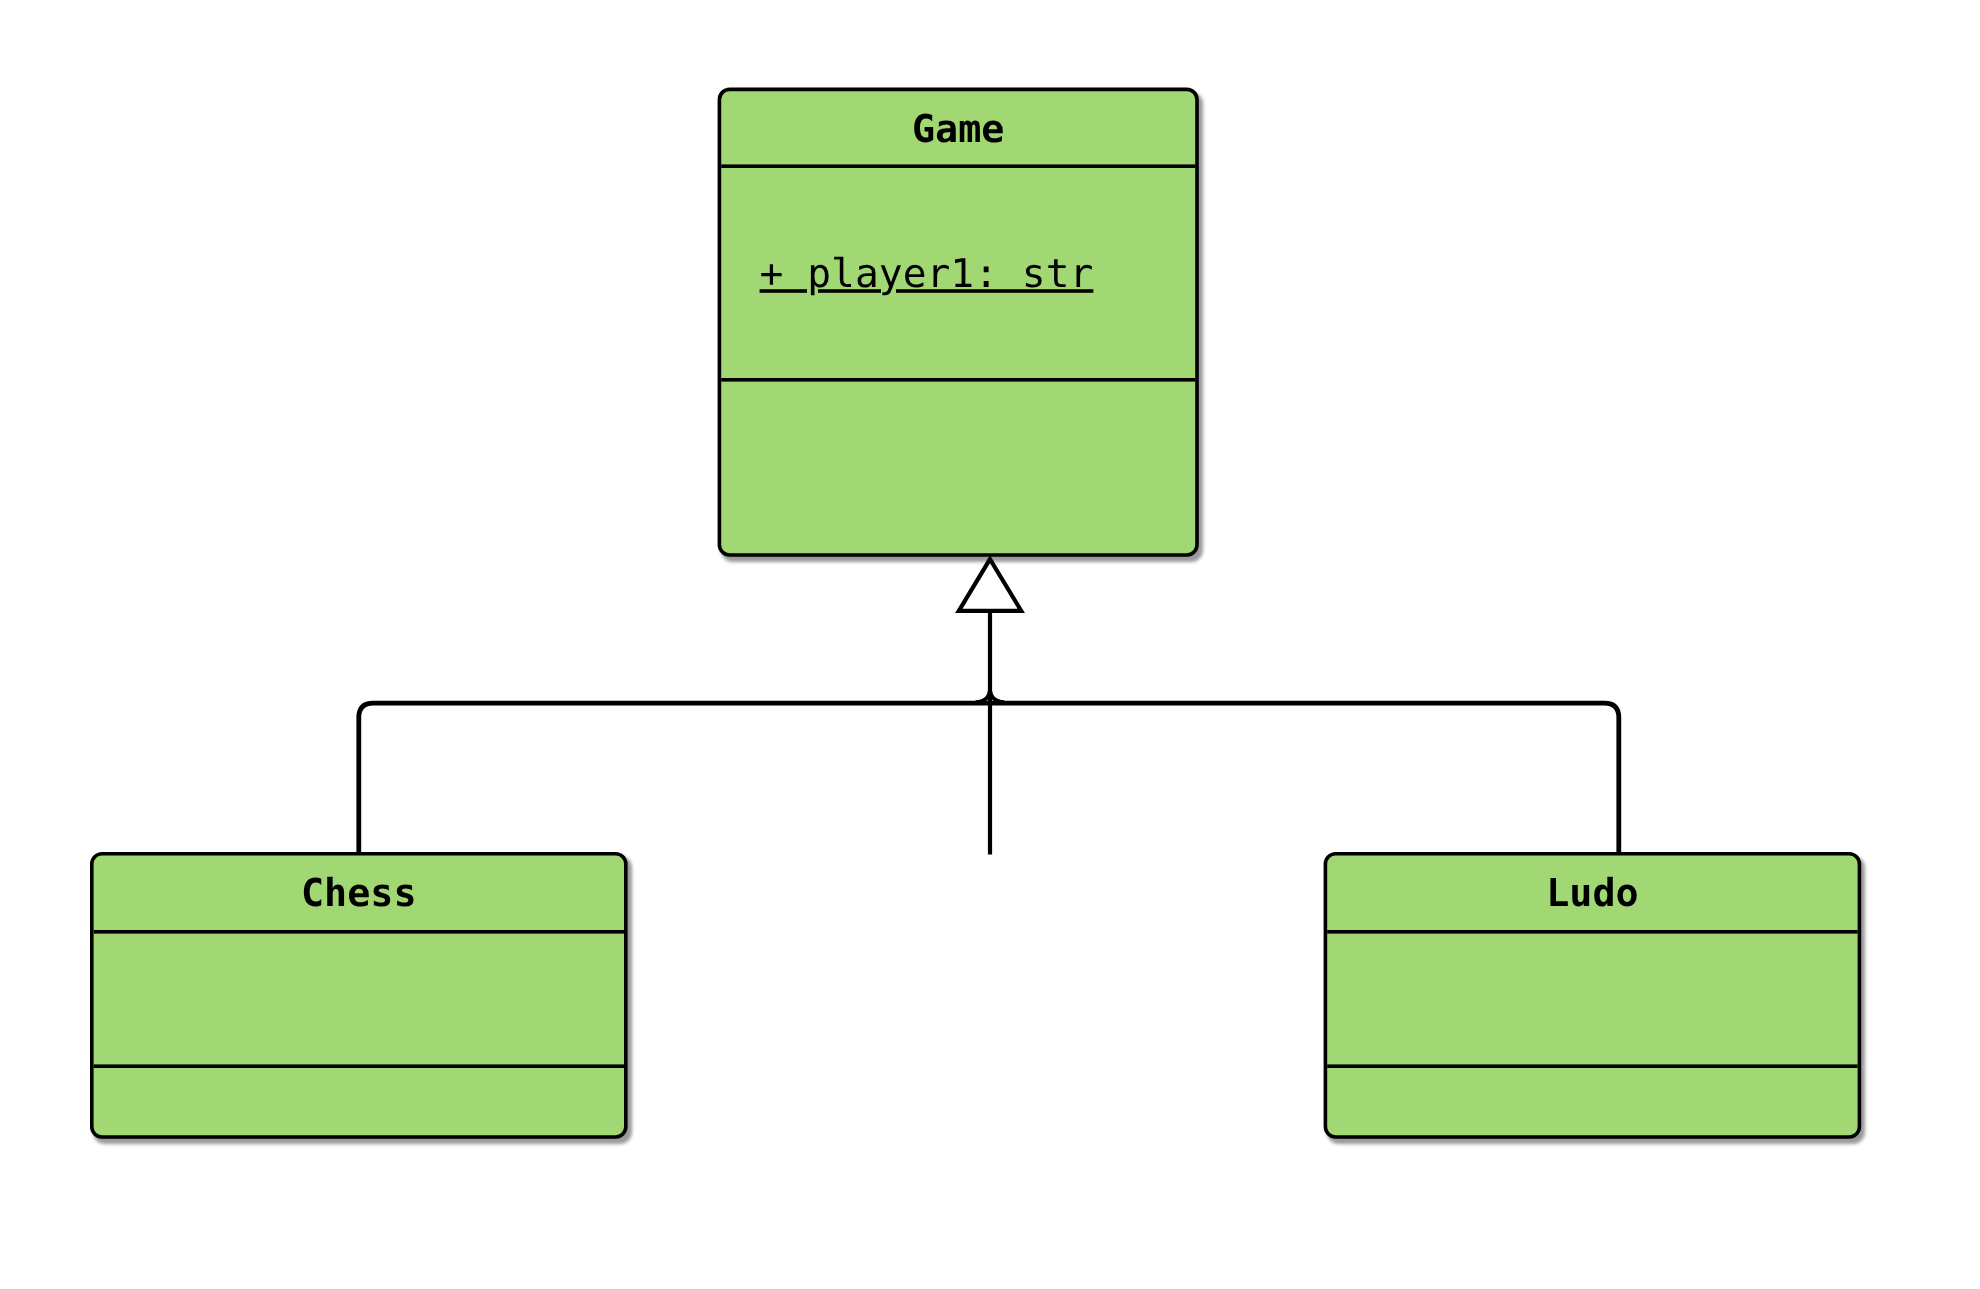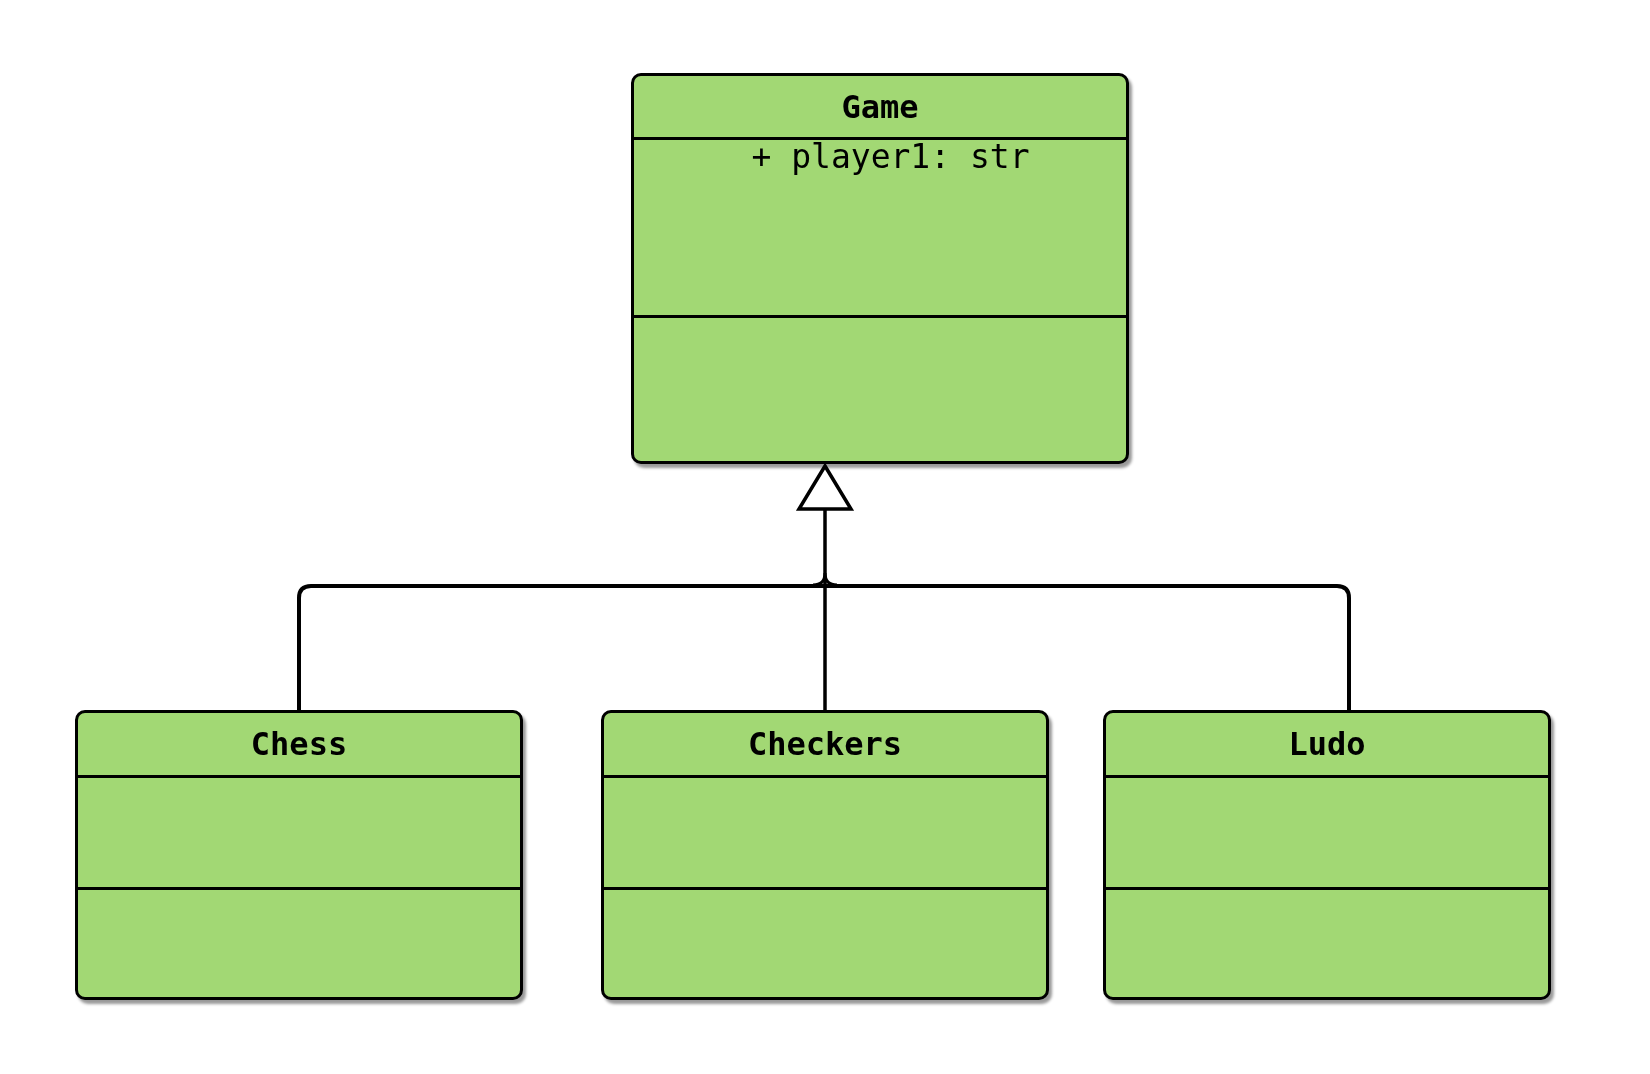"Game" .box-game { margin-left: 33px -> none; width: 498px -> 401px }
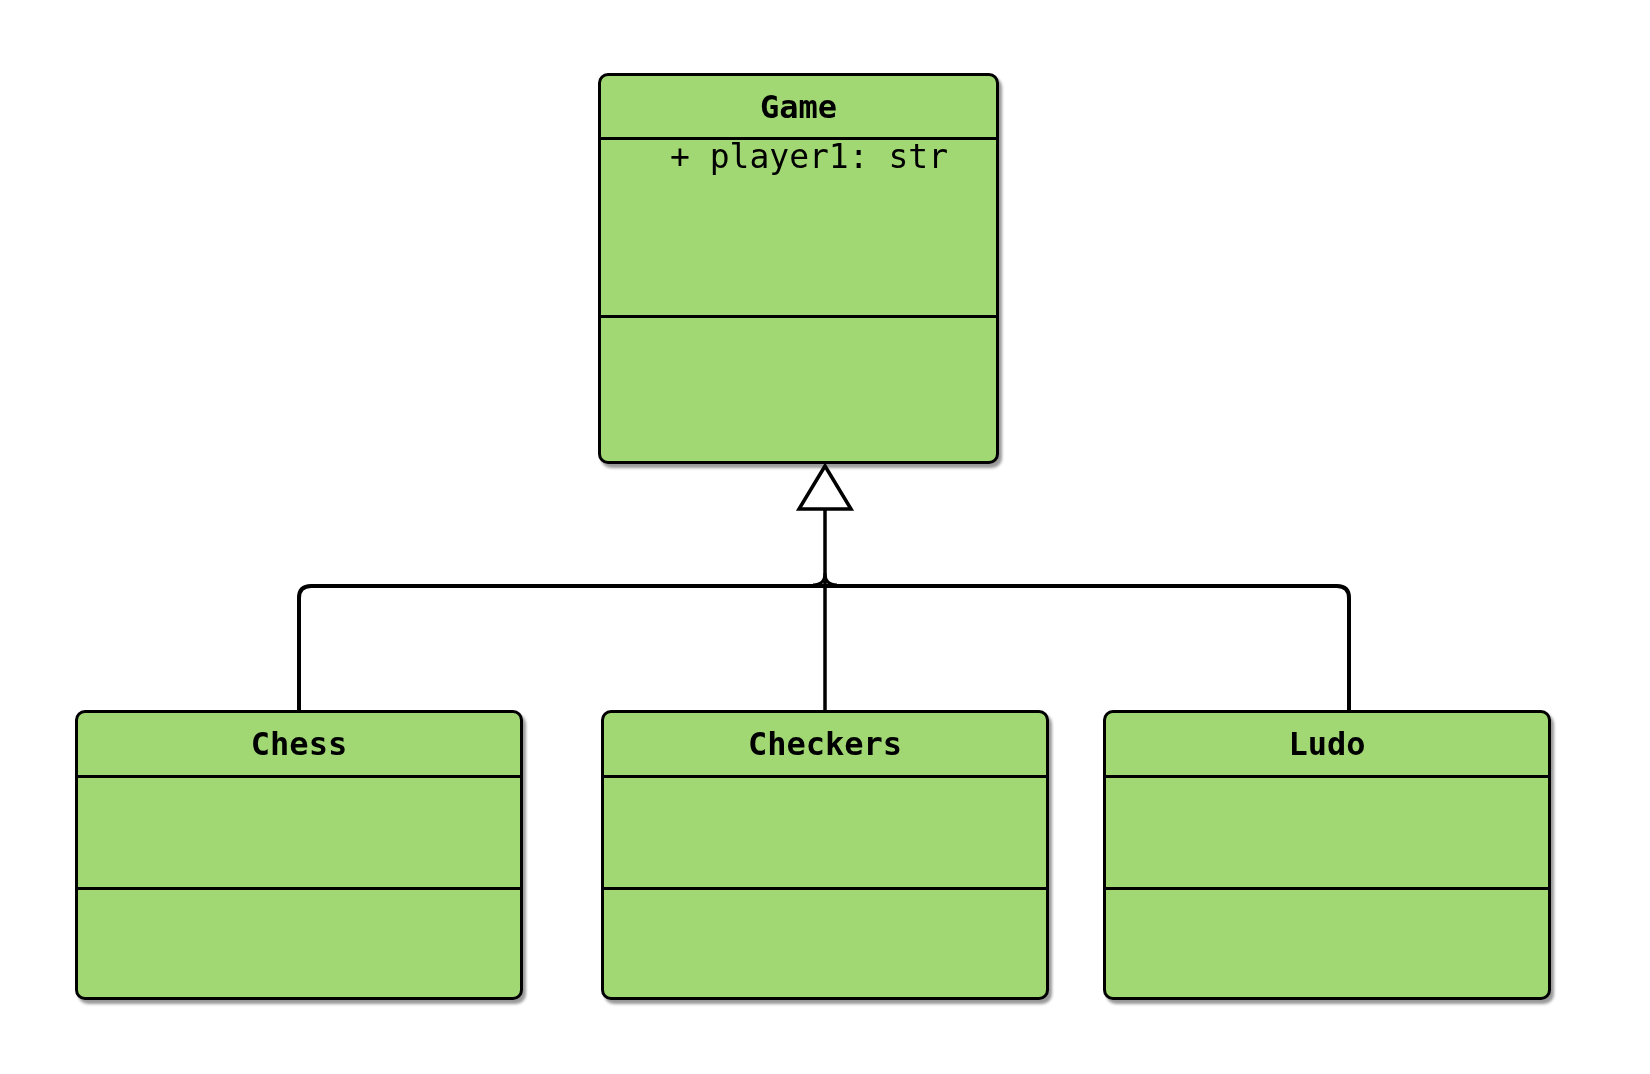"+ player1: str" .uml-class .attrs-row { flex-direction: row -> column; padding-left: 21px -> 32px; text-decoration: none -> underline }
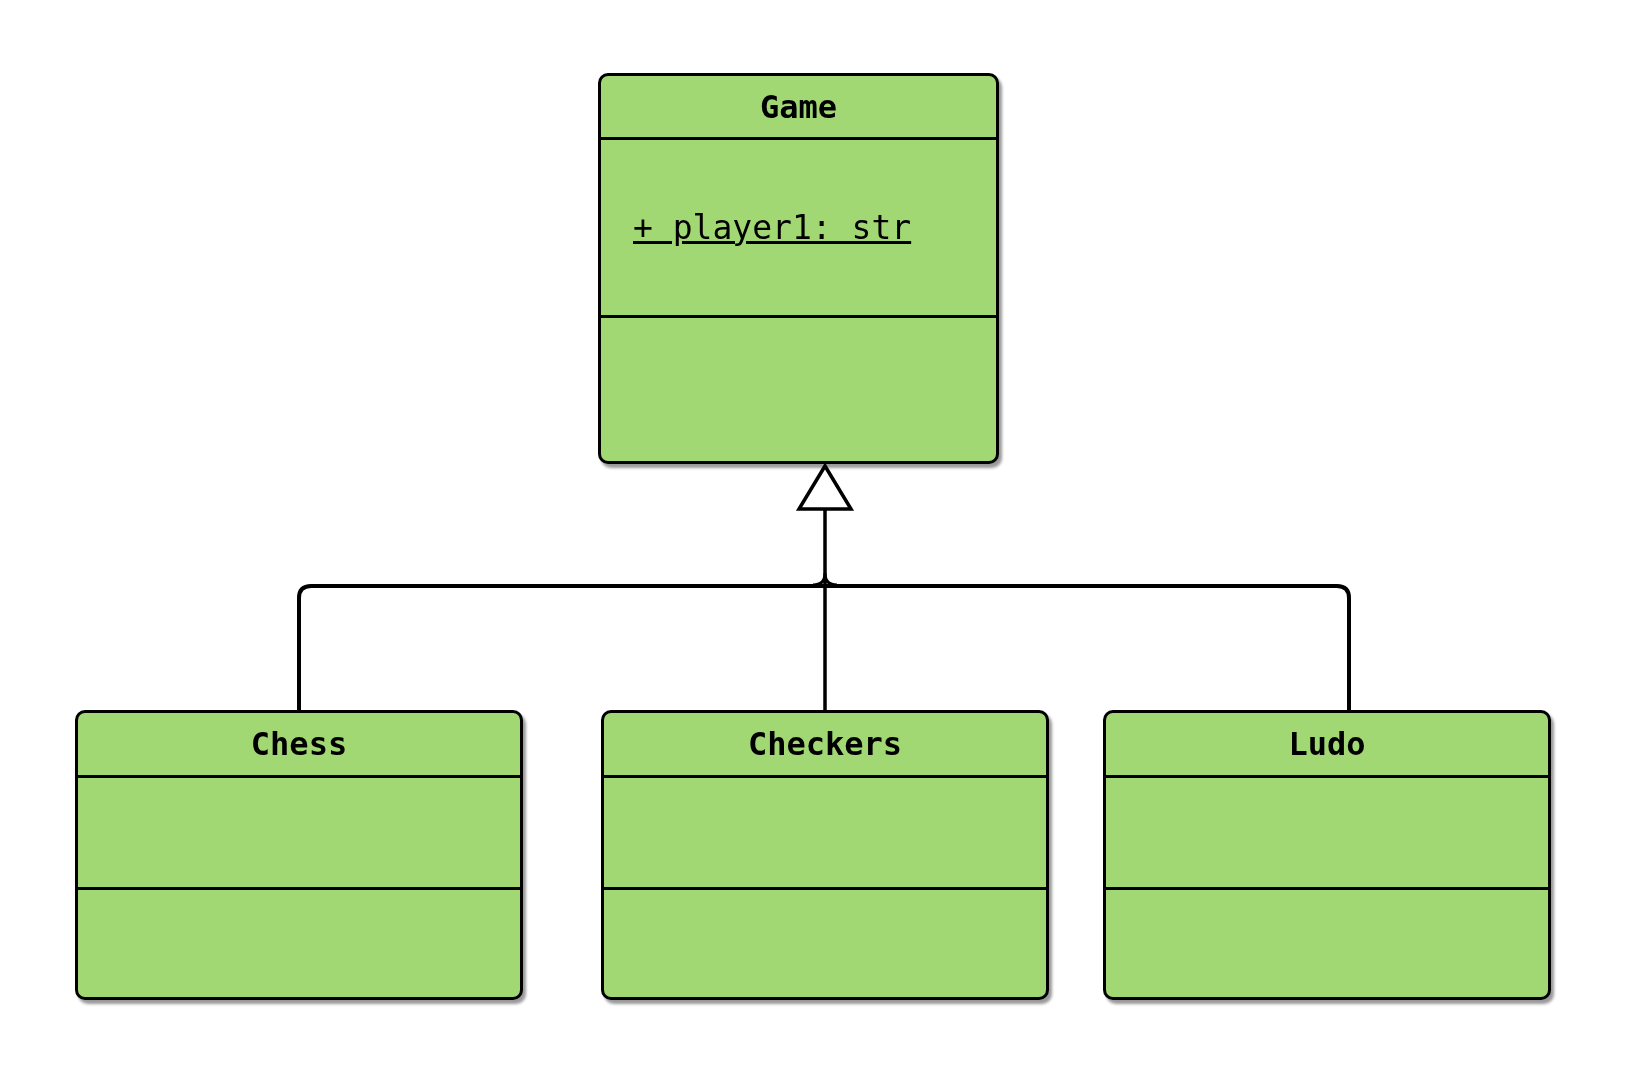"Chess" .box-child { height: 290px -> 239px }
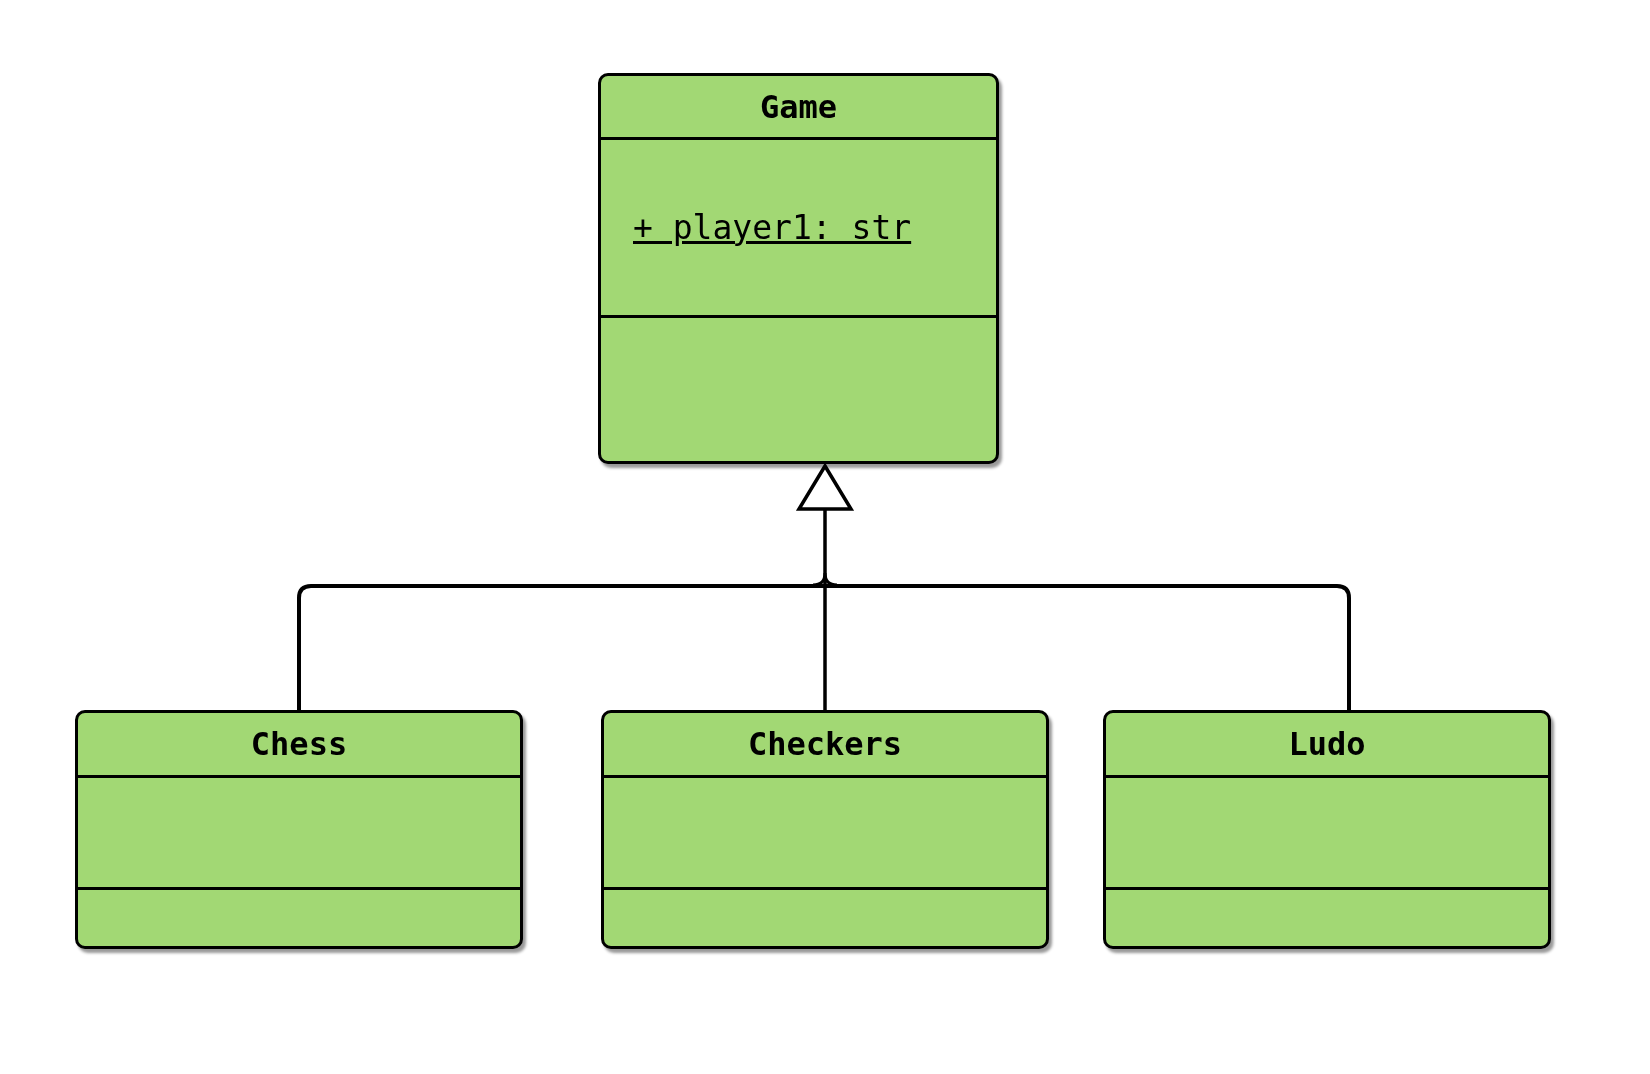"Checkers" div.uml-class { html: <div> <div>Checkers</div> <div></div> <div></div> </div> -> none }
